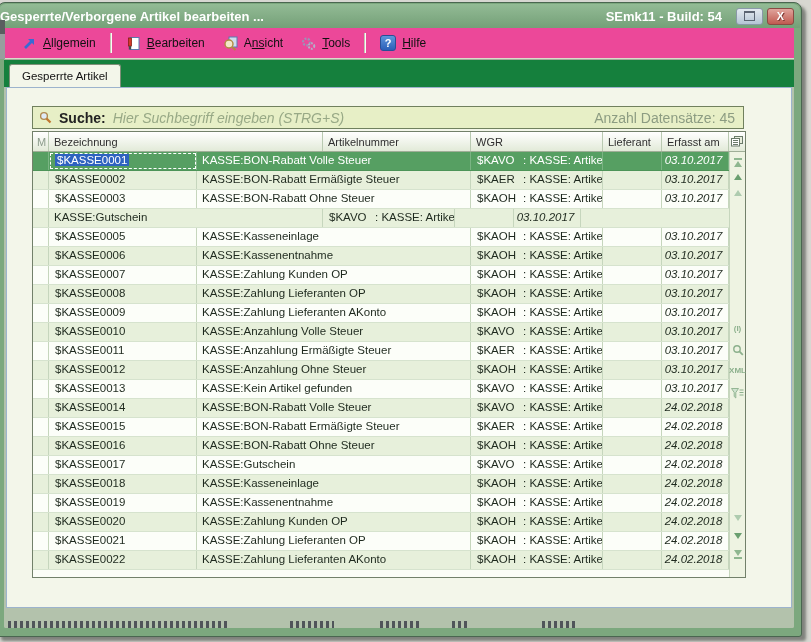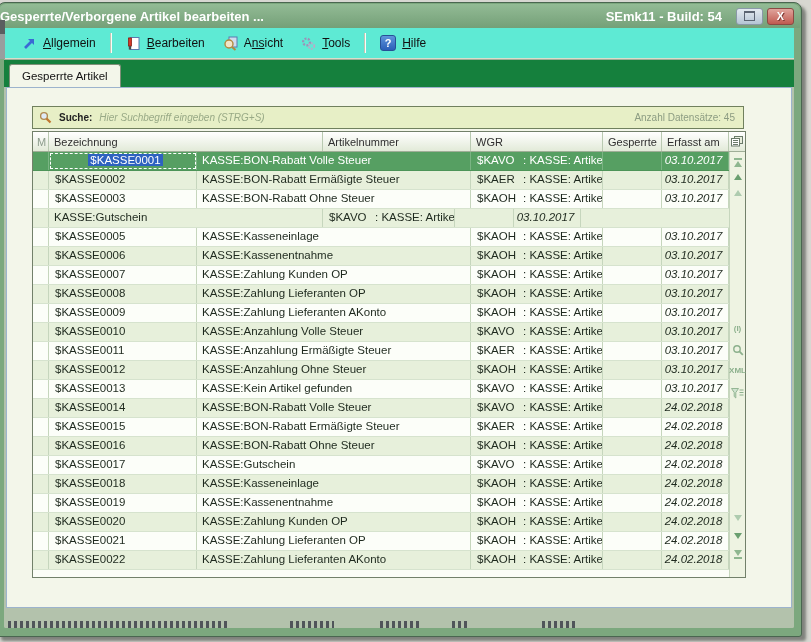"Allgemein" .toolbar { background: #5eead4 -> #ec4899 }
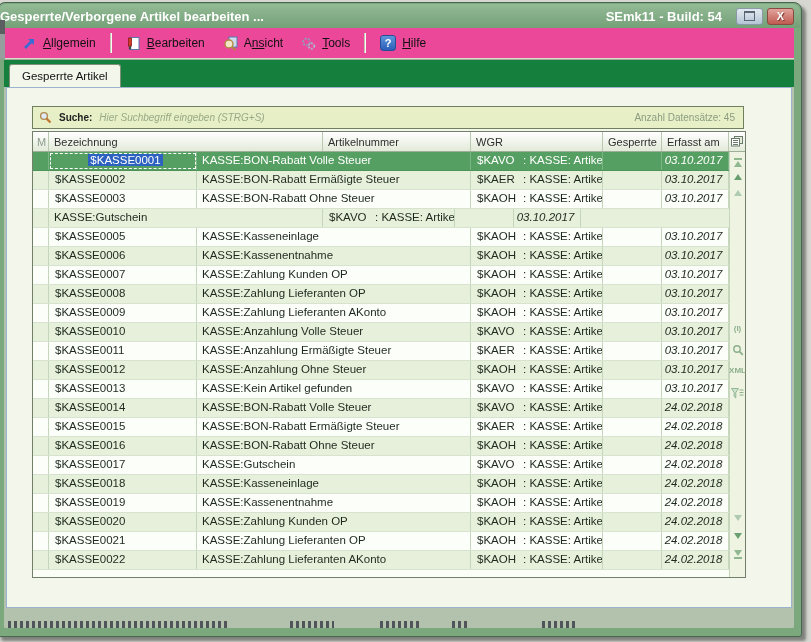"Suche:" .searchbar { font-size: 10px -> 14px }
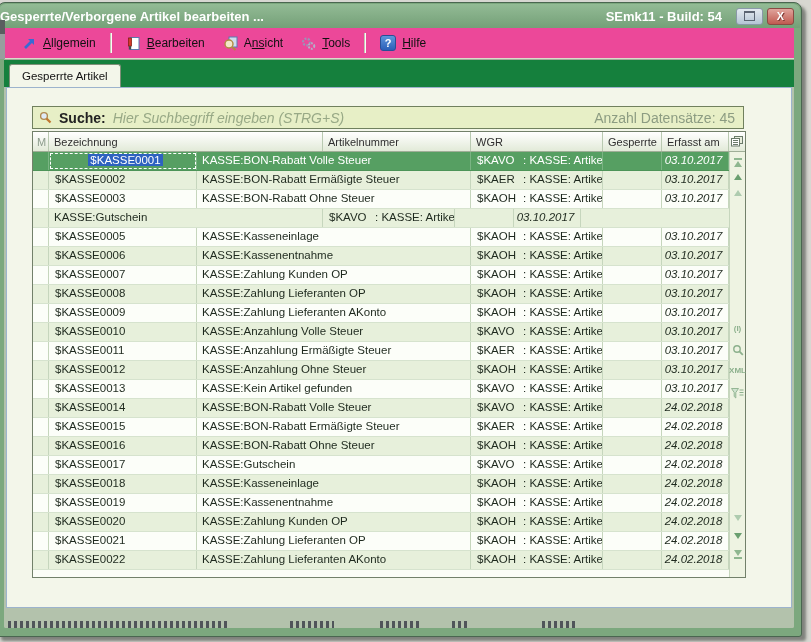"Gesperrte" div.hc { text: Gesperrte -> Lieferant }
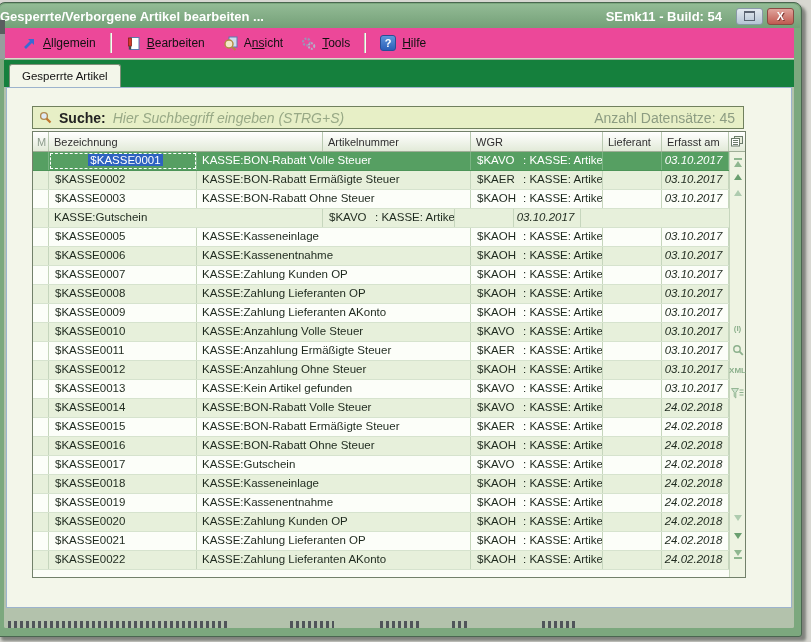"$KASSE0001" .focus { text-align: center -> none }
